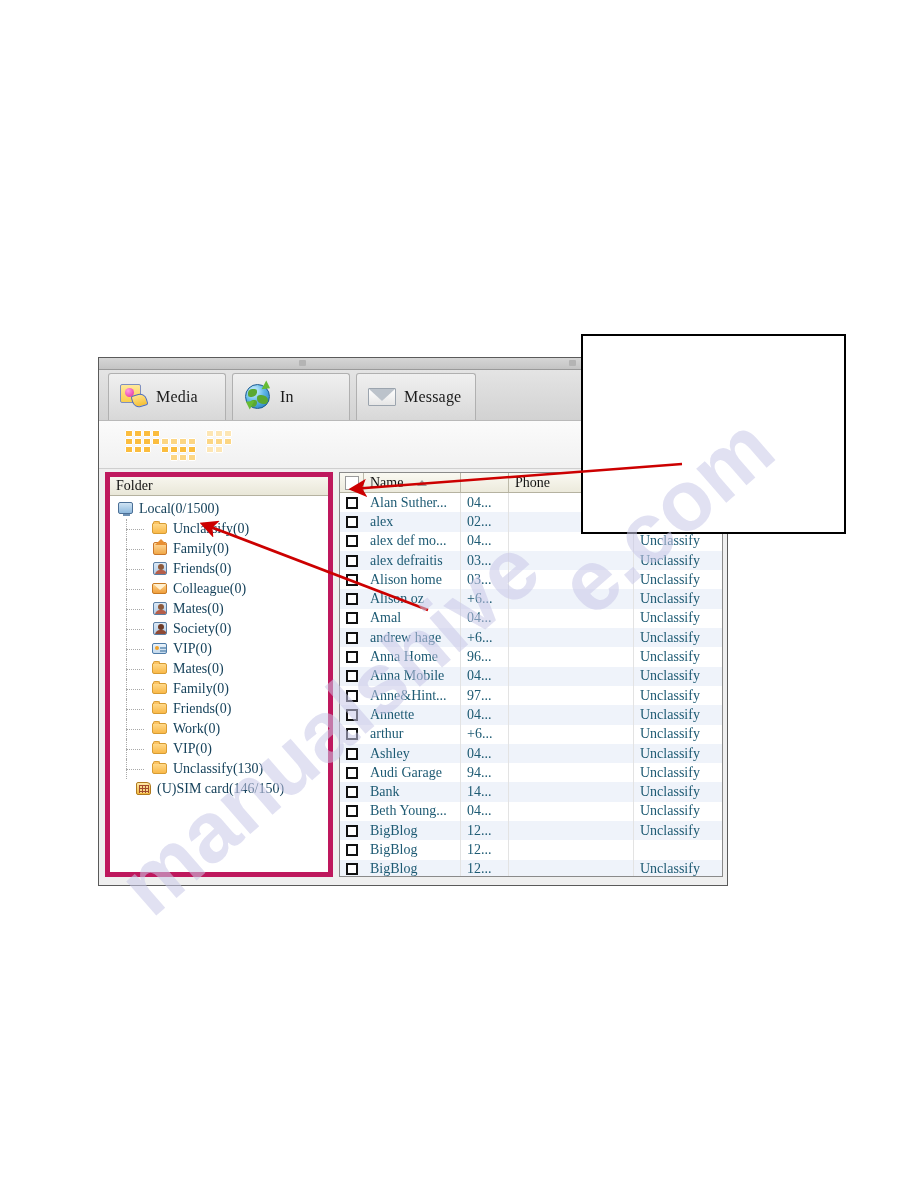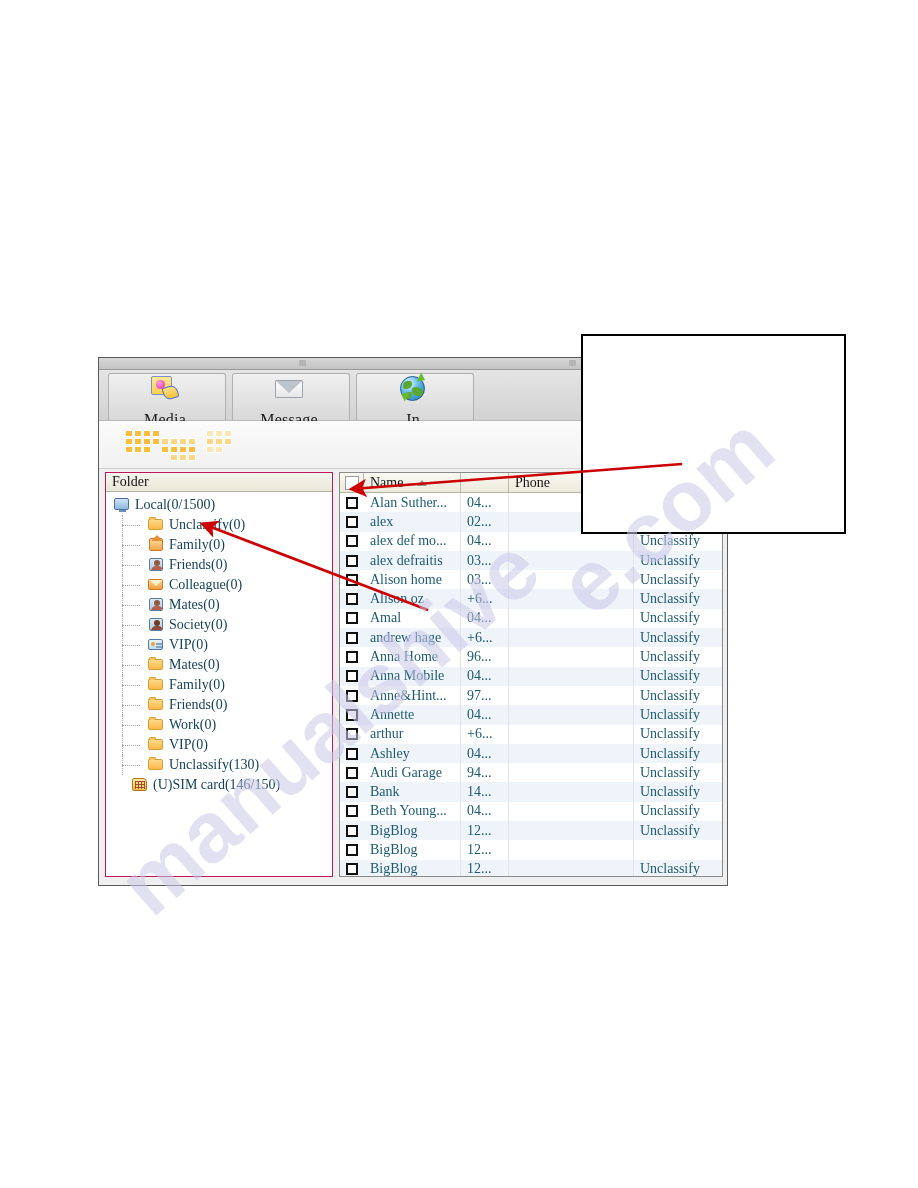"Media" .tab { flex-direction: column -> none }
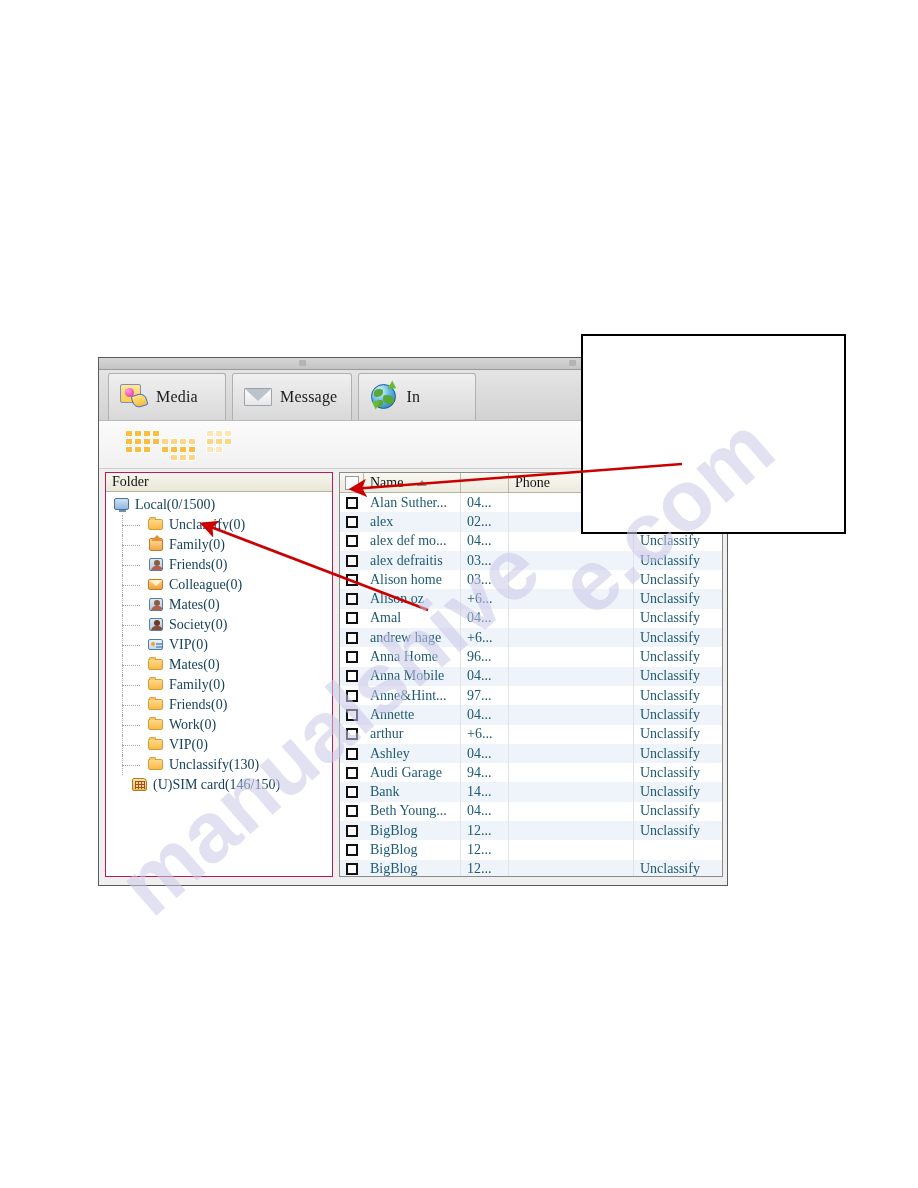"Message" div.tab { order: before "In" -> after "In" }
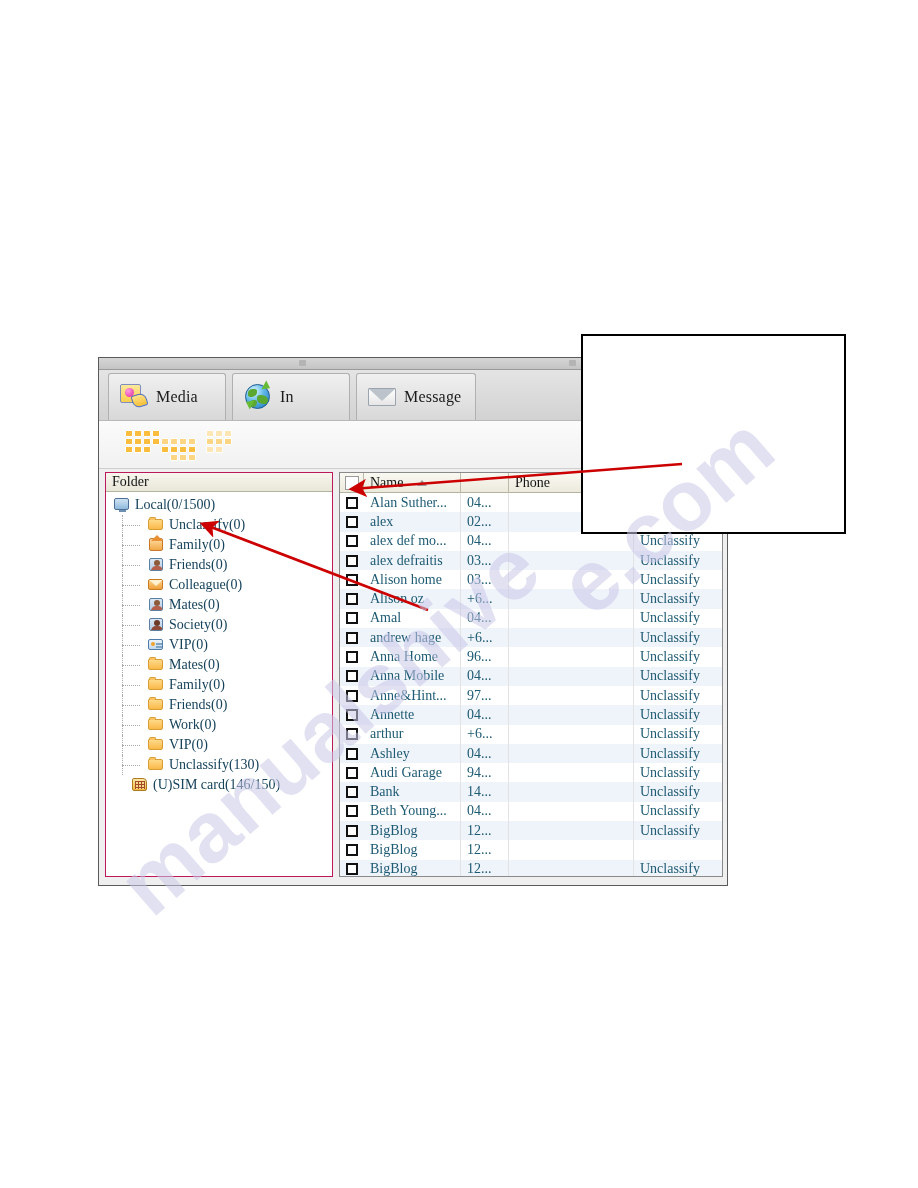"Folder" .tree-pane { border: 1px solid #be185d -> 5px solid #be185d }
